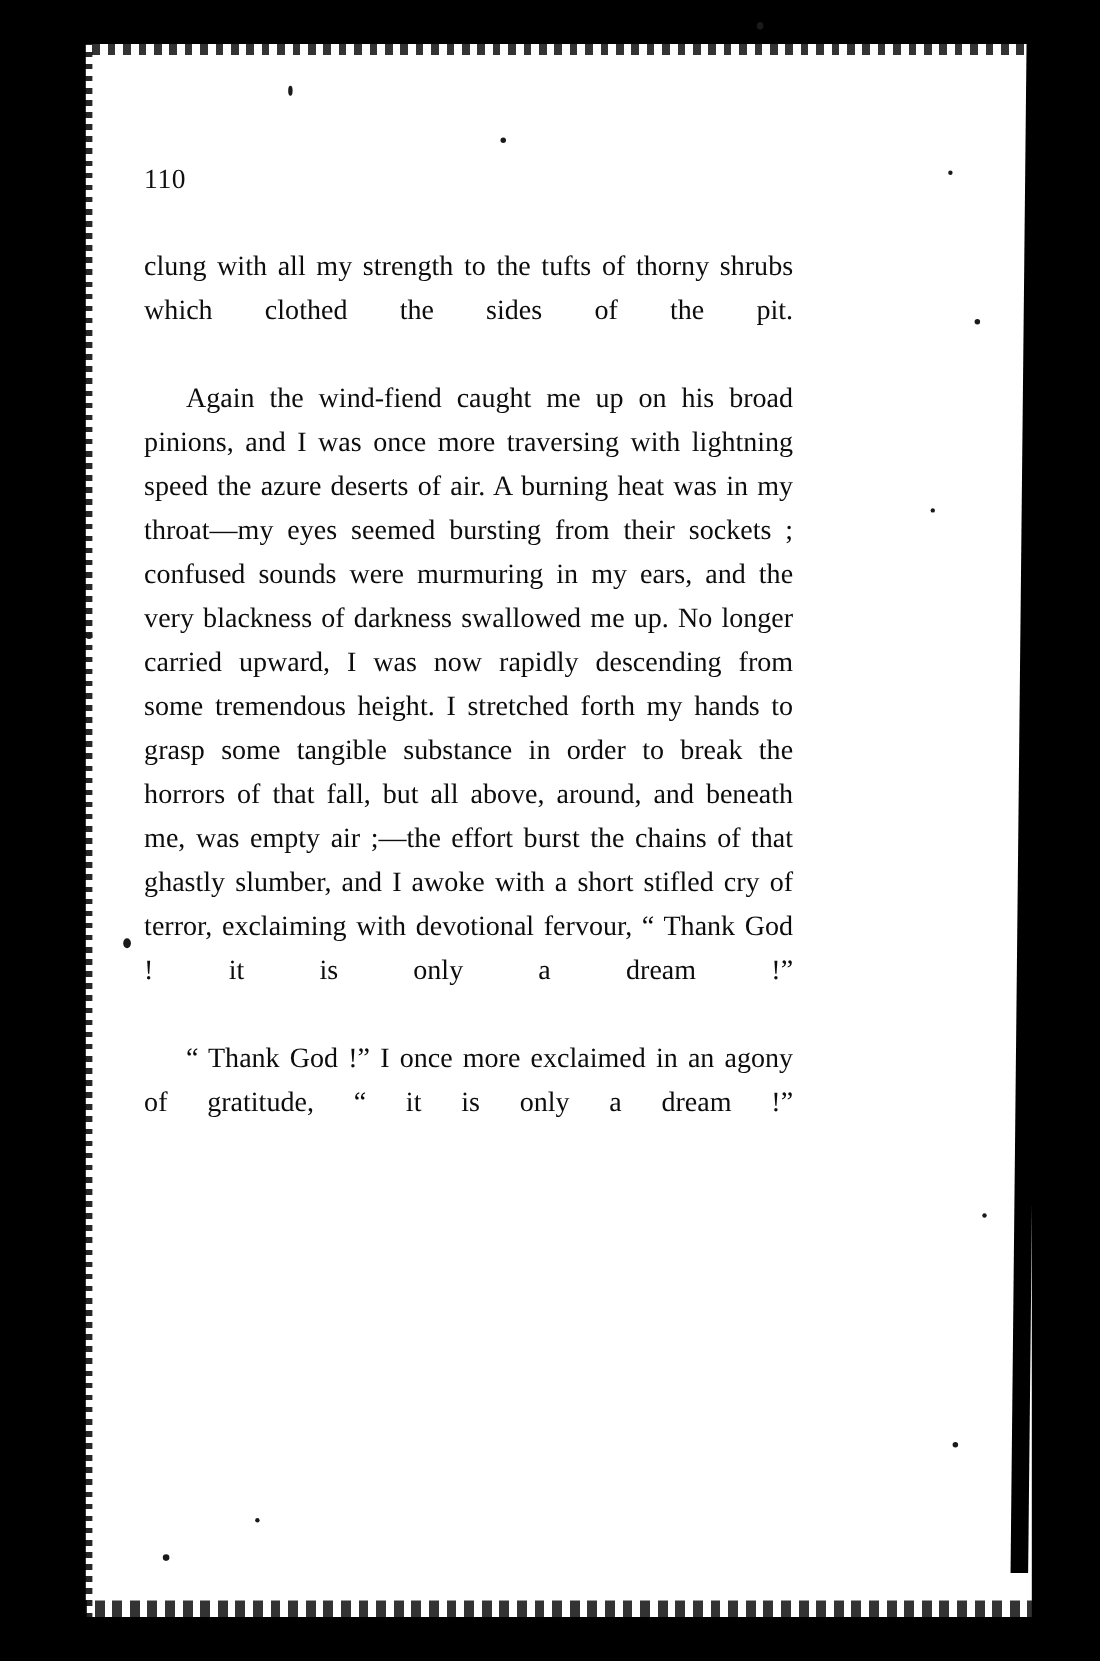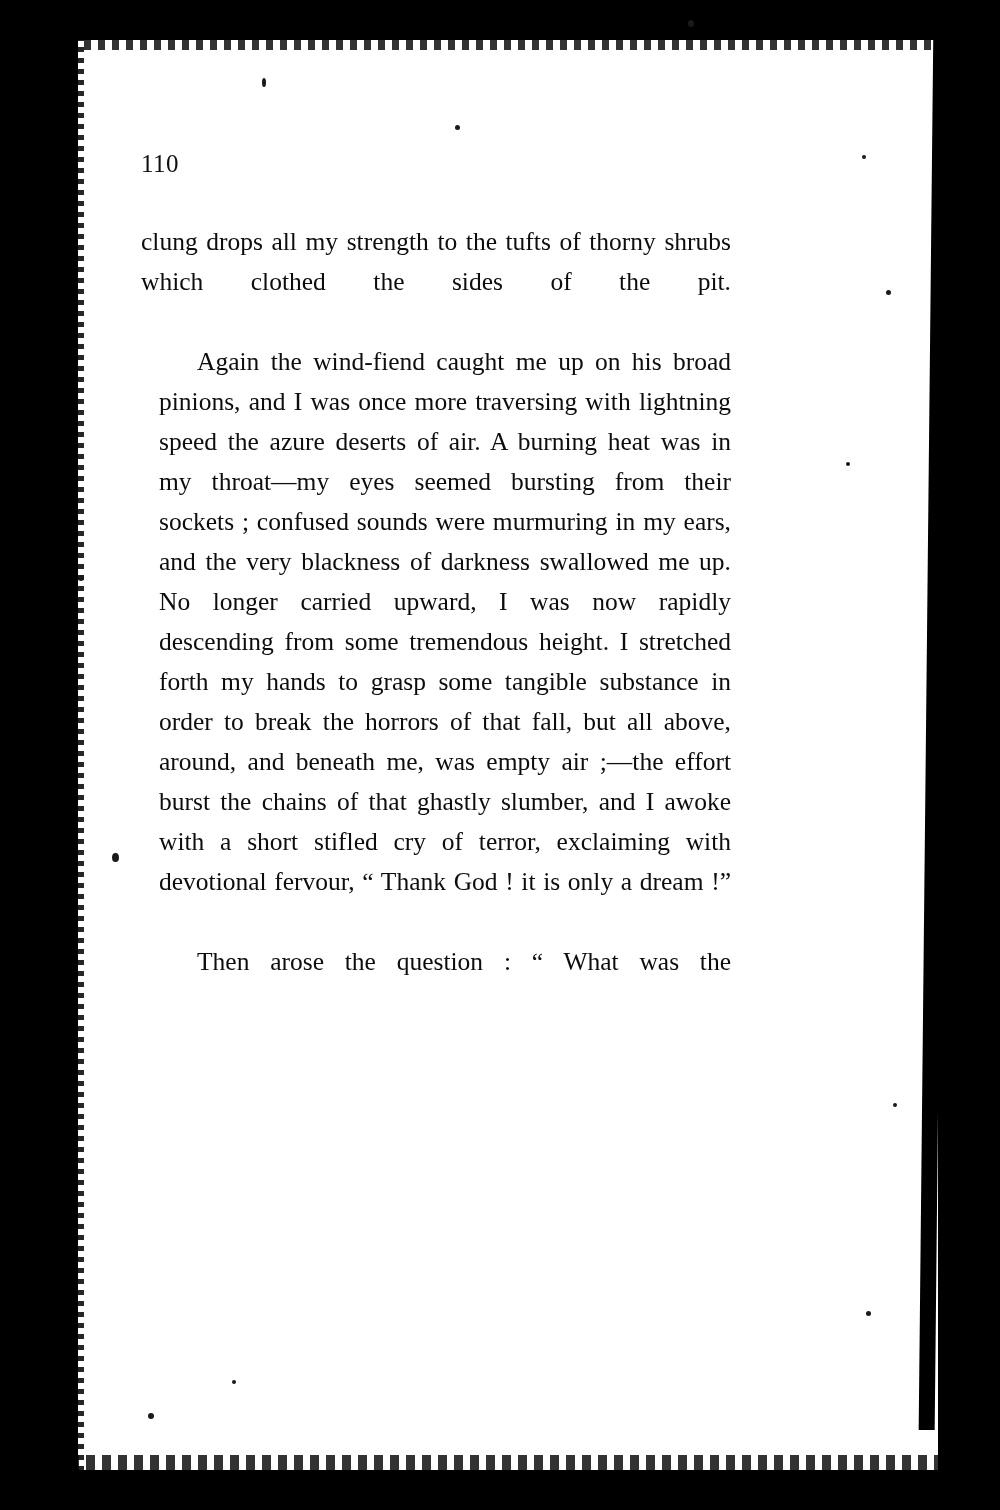"110" .content { left: 141px -> 131px }
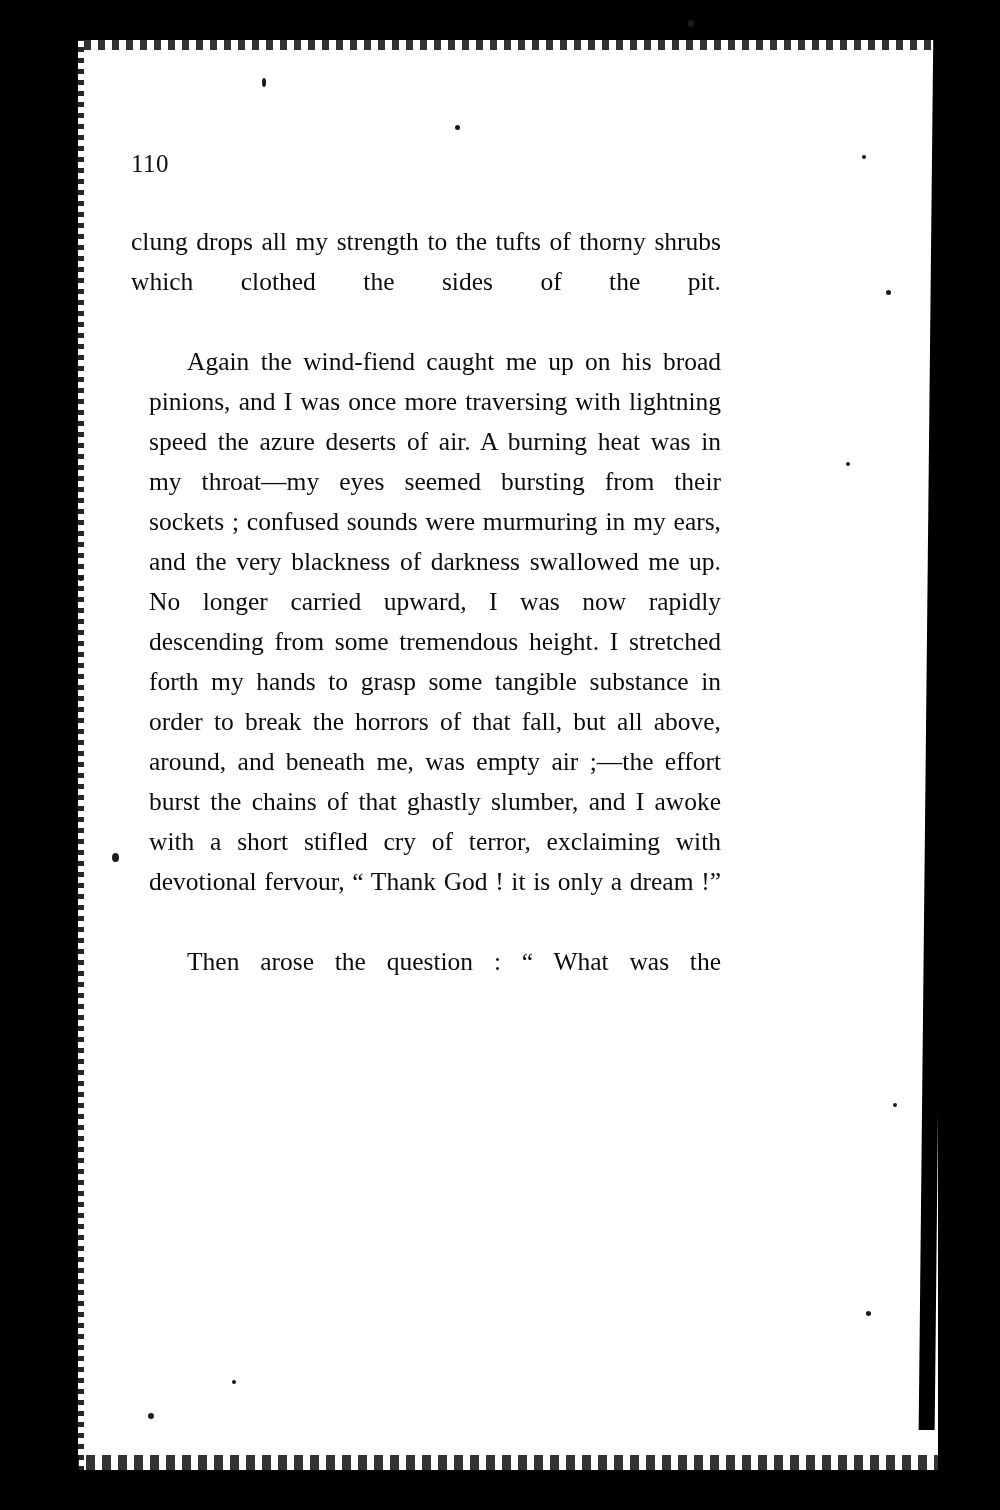"clung drops all my strength" p.para { text: drops -> with }
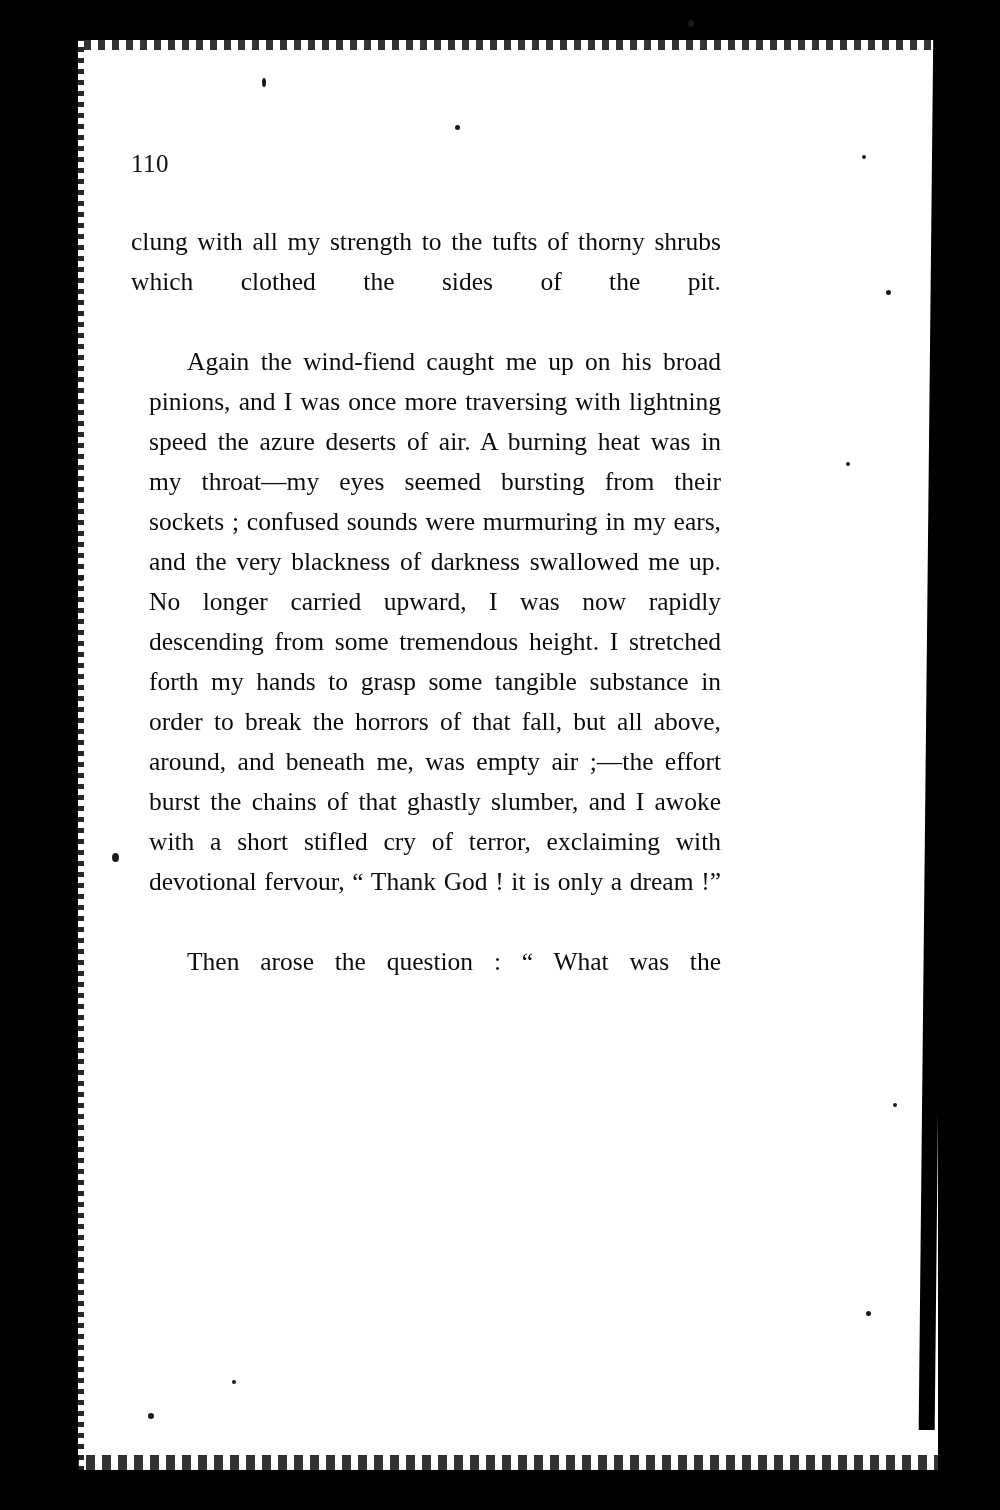"Again the wind-fiend caught me" p.indent { margin-left: 18px -> none }
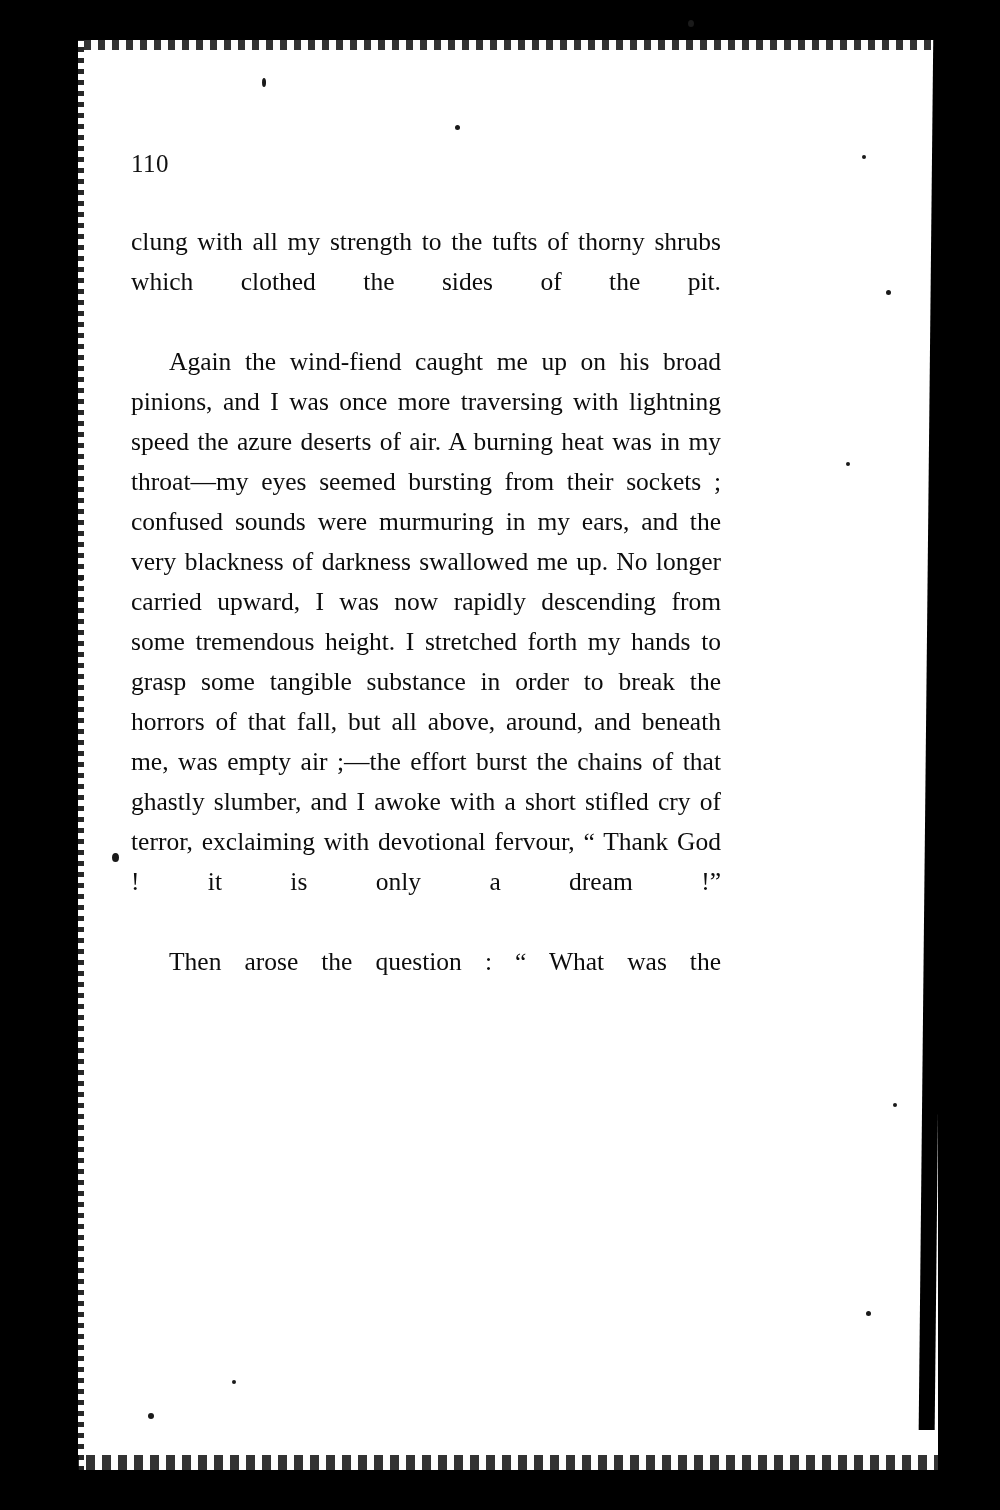"“ Thank God !” I" p.para { html: none -> <p>“ Thank God !” I once more exclaimed in an agony of gratitude, “ it is only a dream !”</p> }
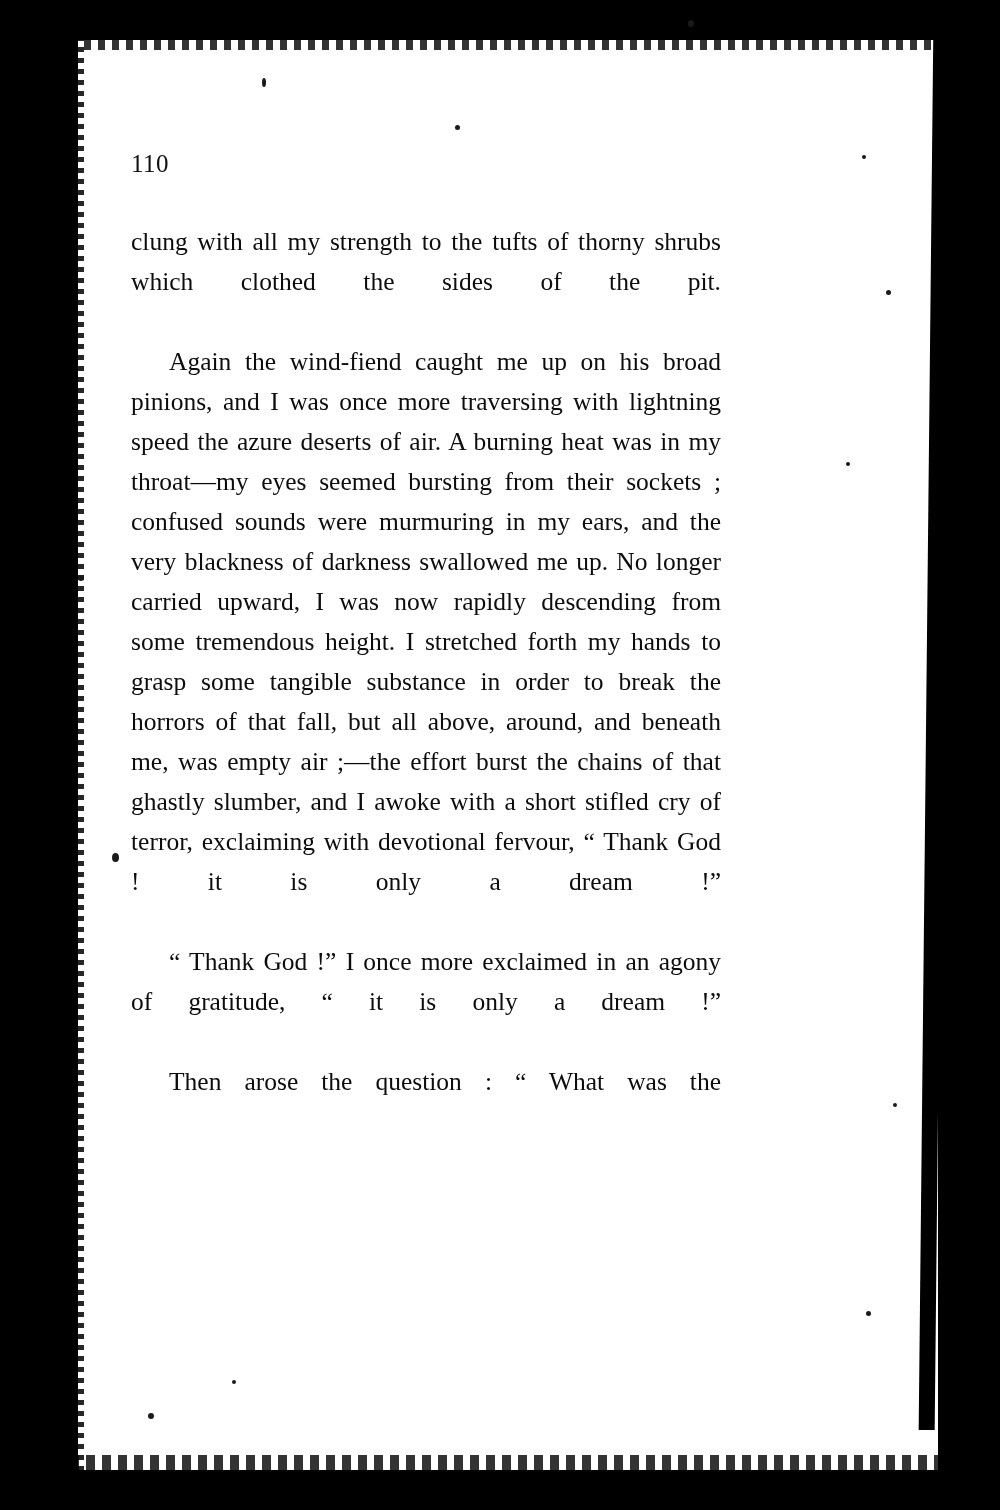"Then arose the question :" p.para { html: <p>Then arose the question : “ What was the</p> -> none }
